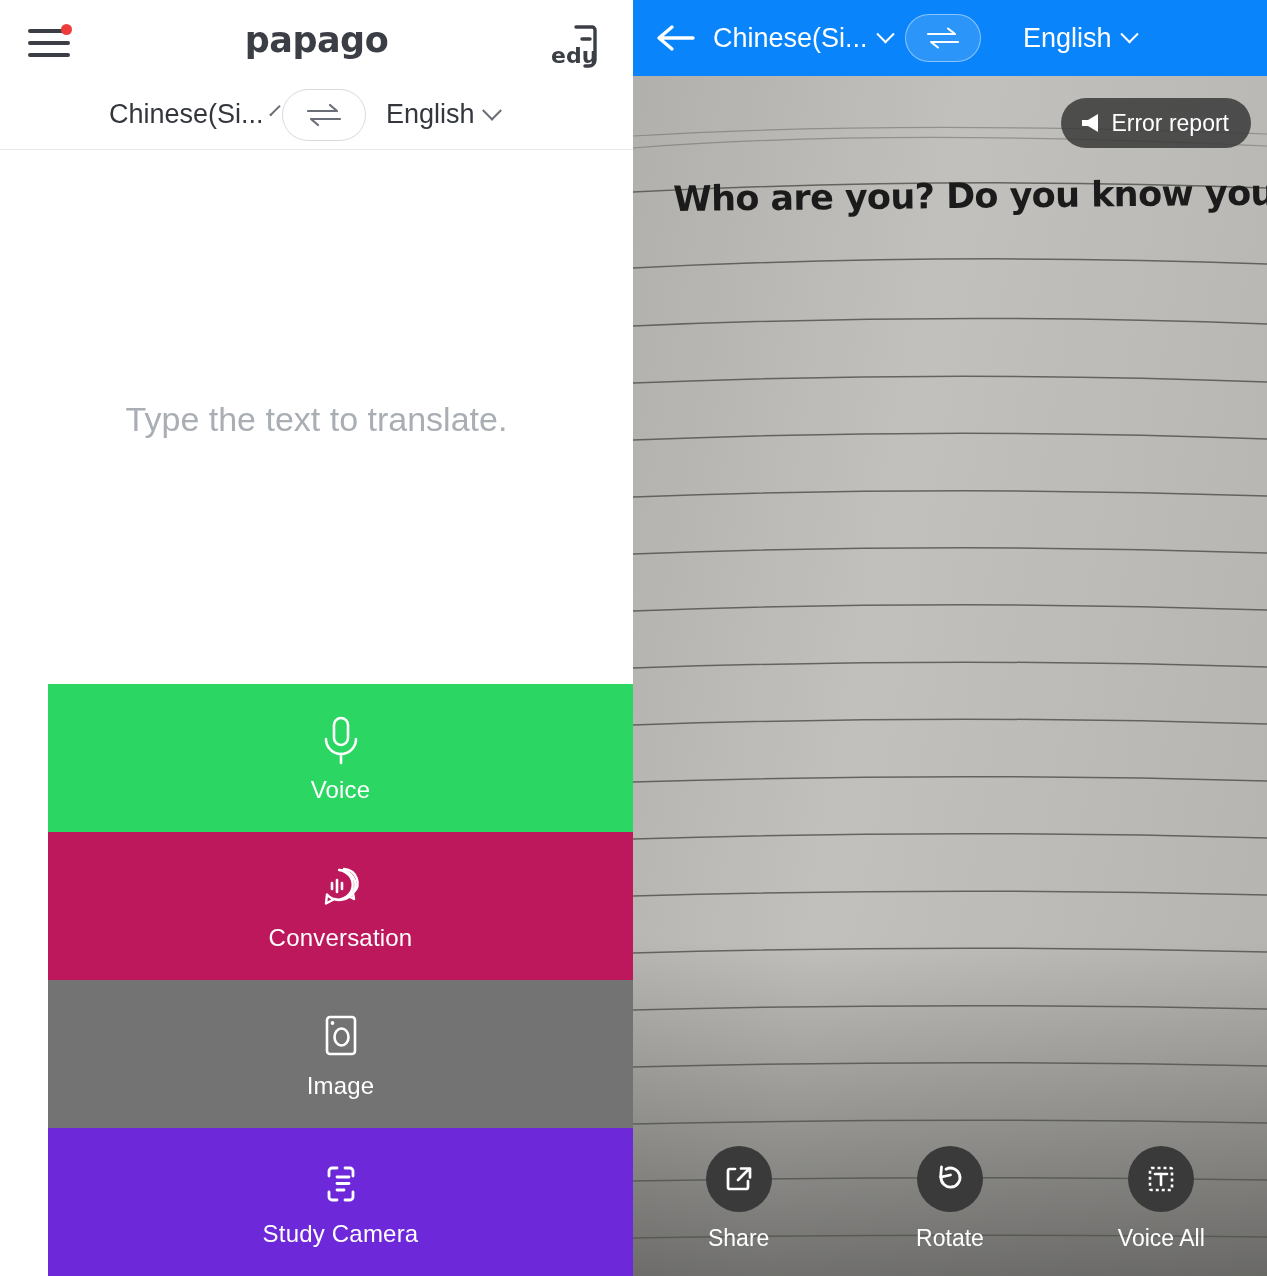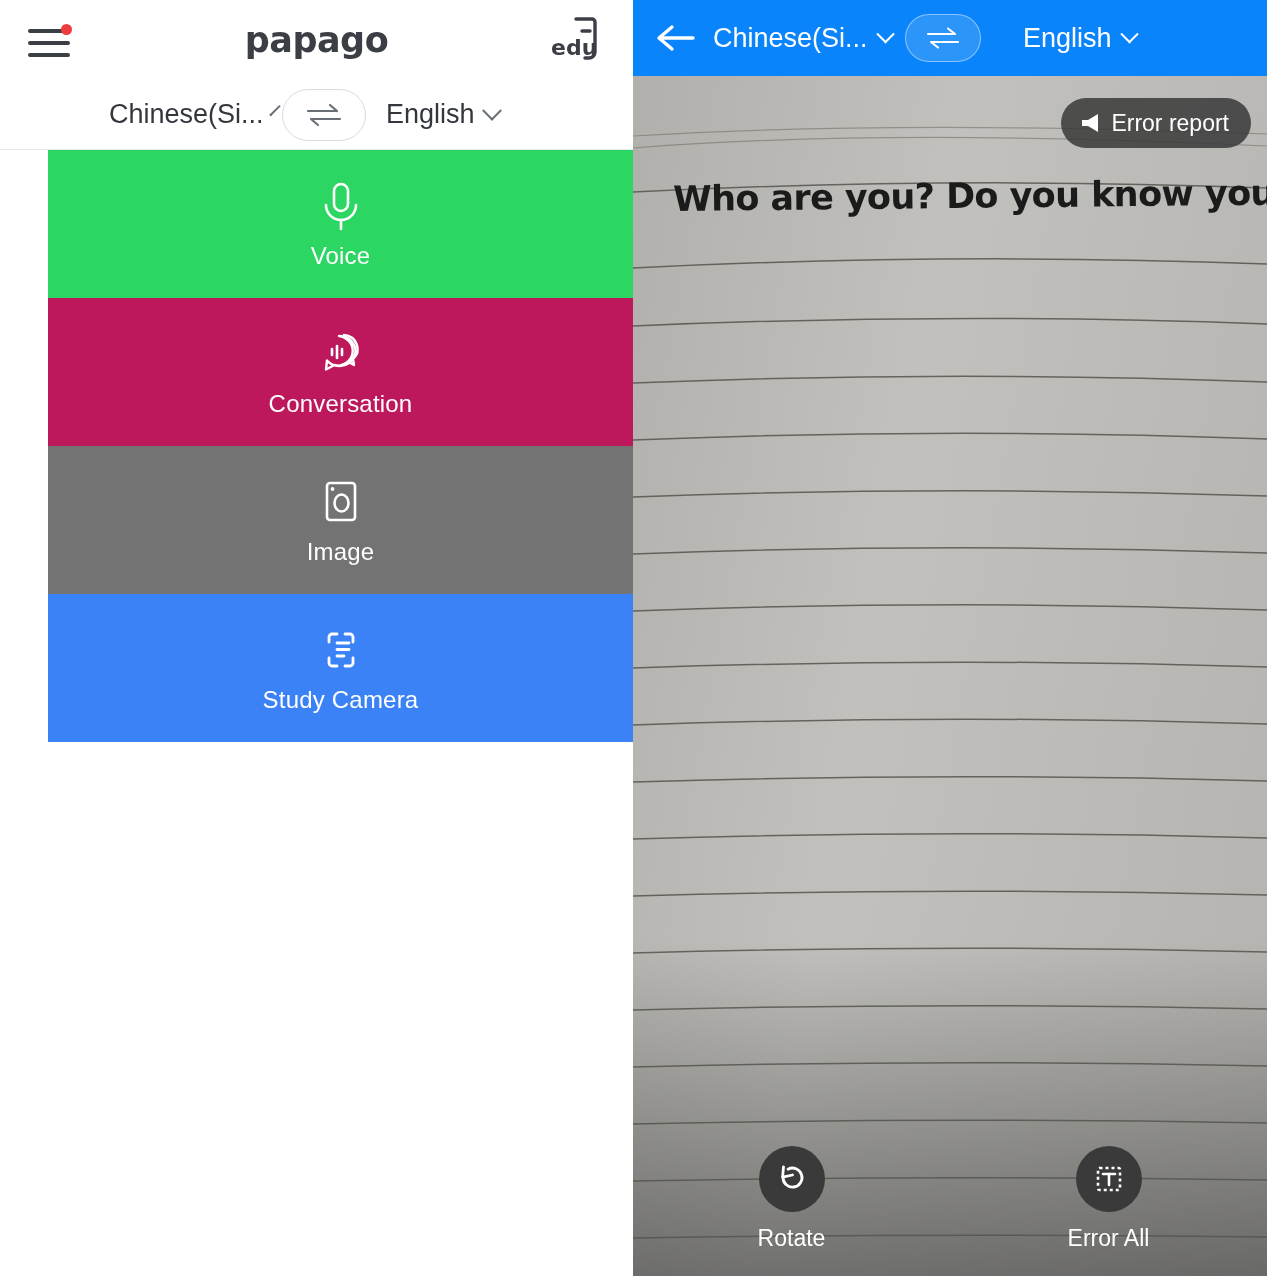"edu" .edu-logo { top: 12px -> 20px }
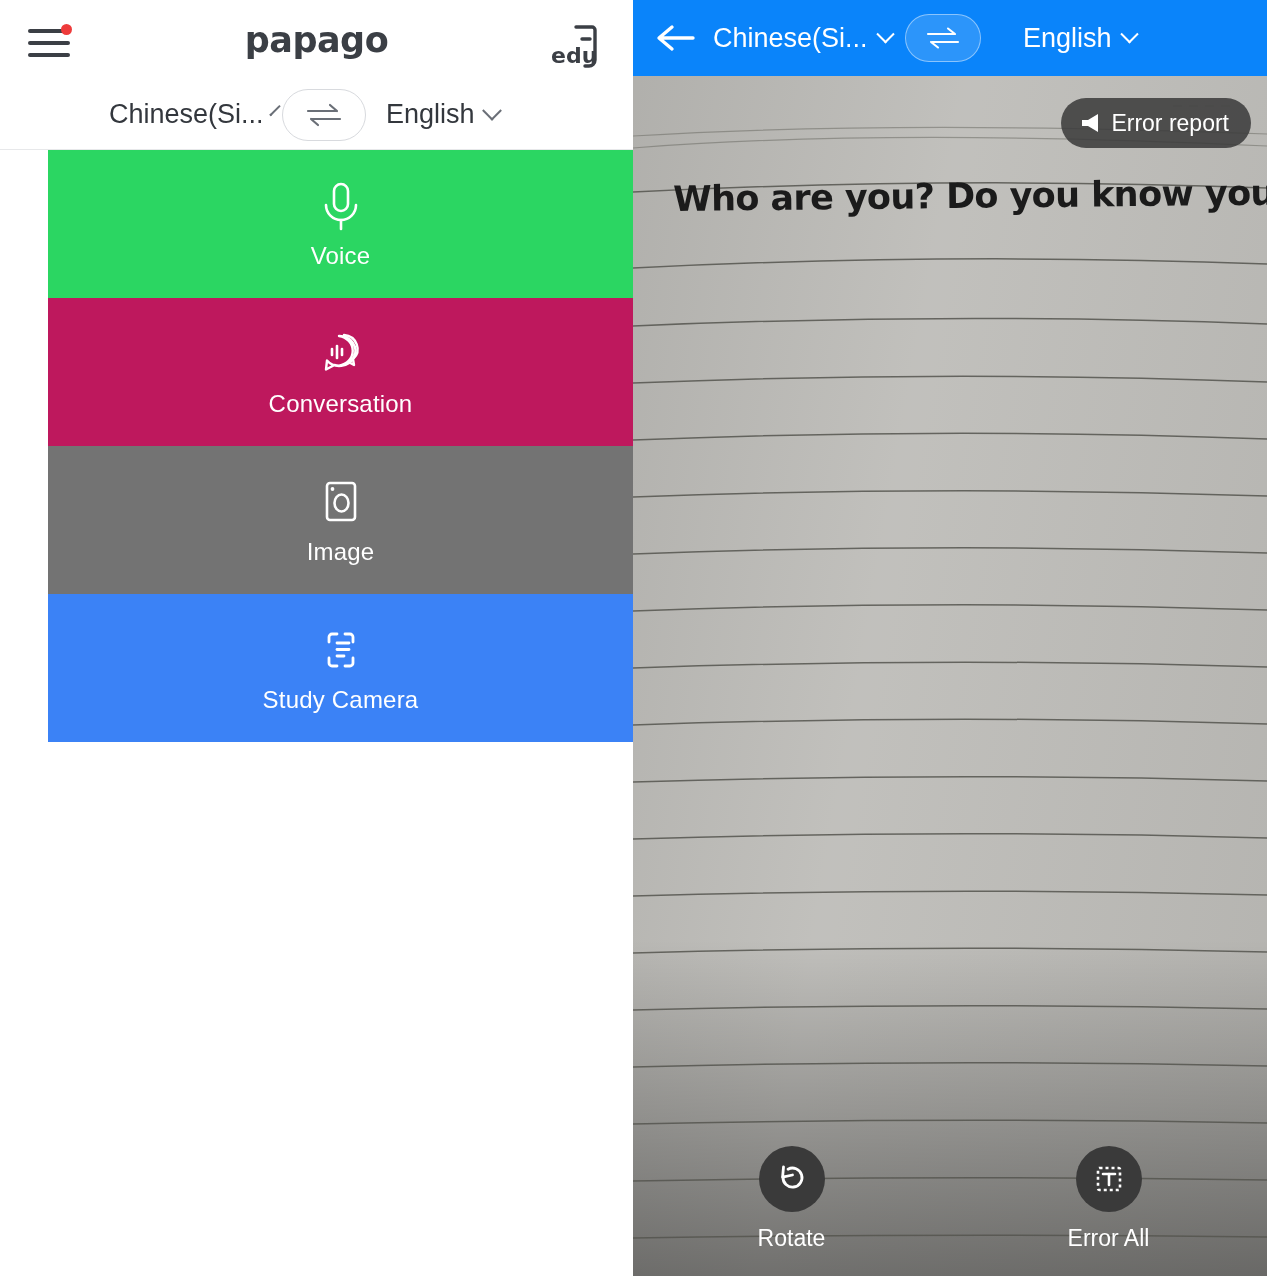"Type the text to translate." div.lp-input-area { html: none -> <div> <div>Type the text to translate.</div> </div> }
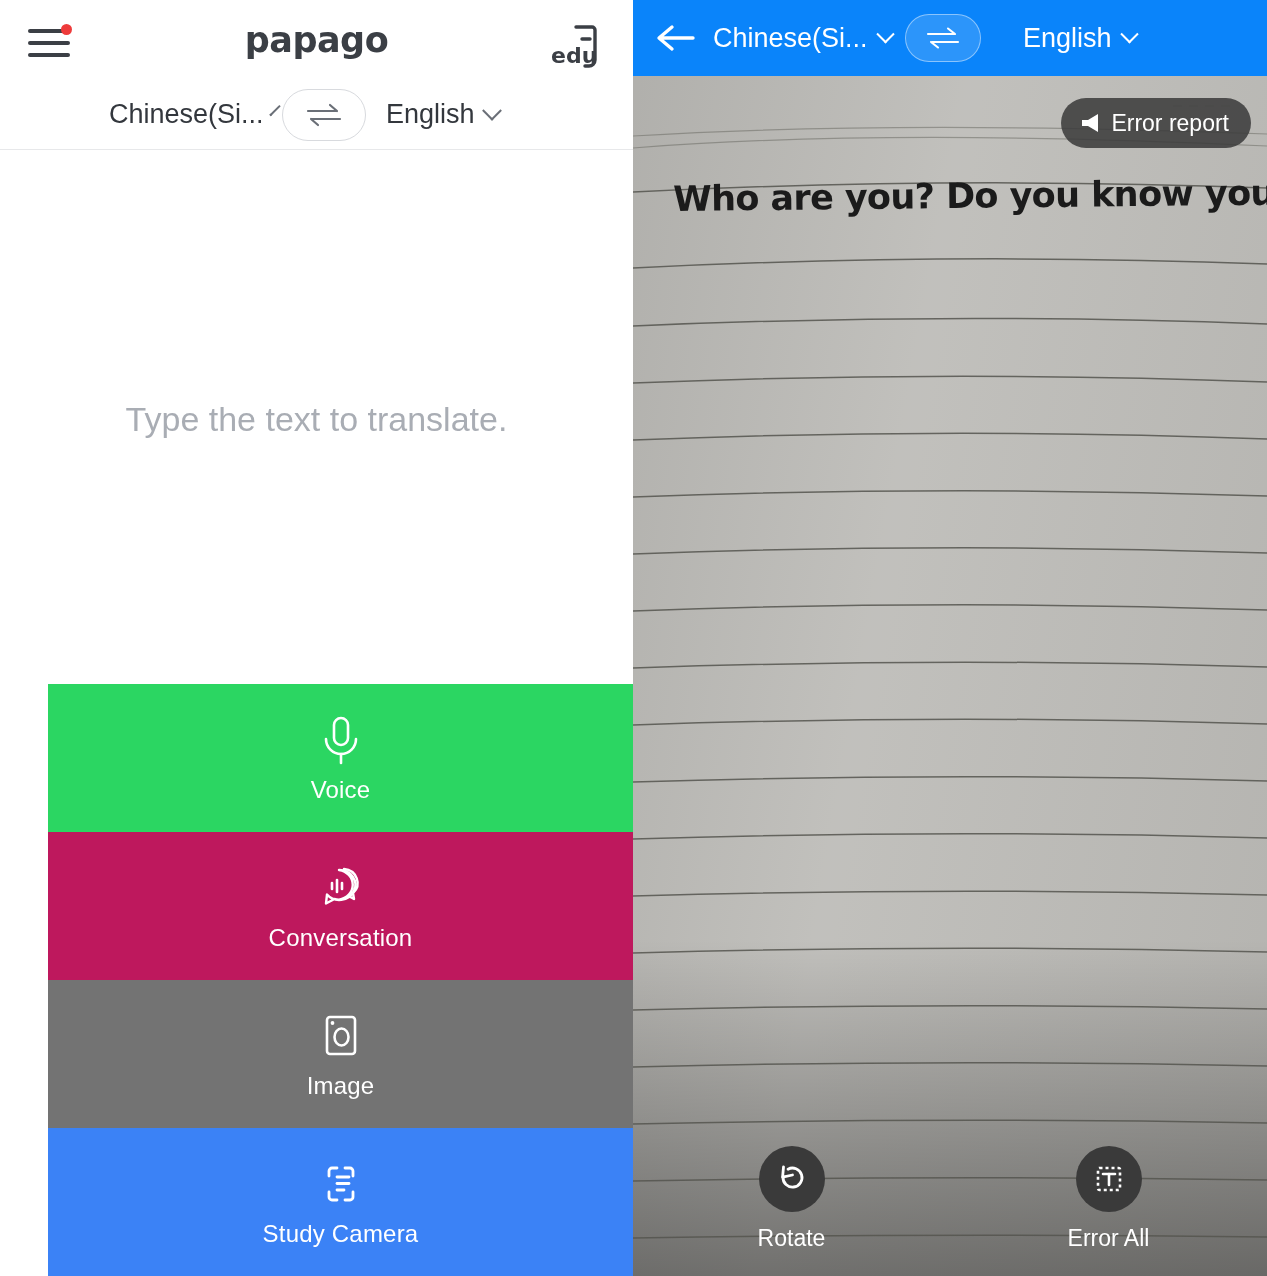"Study Camera" div.action { background: #3b82f6 -> #6d28d9 }
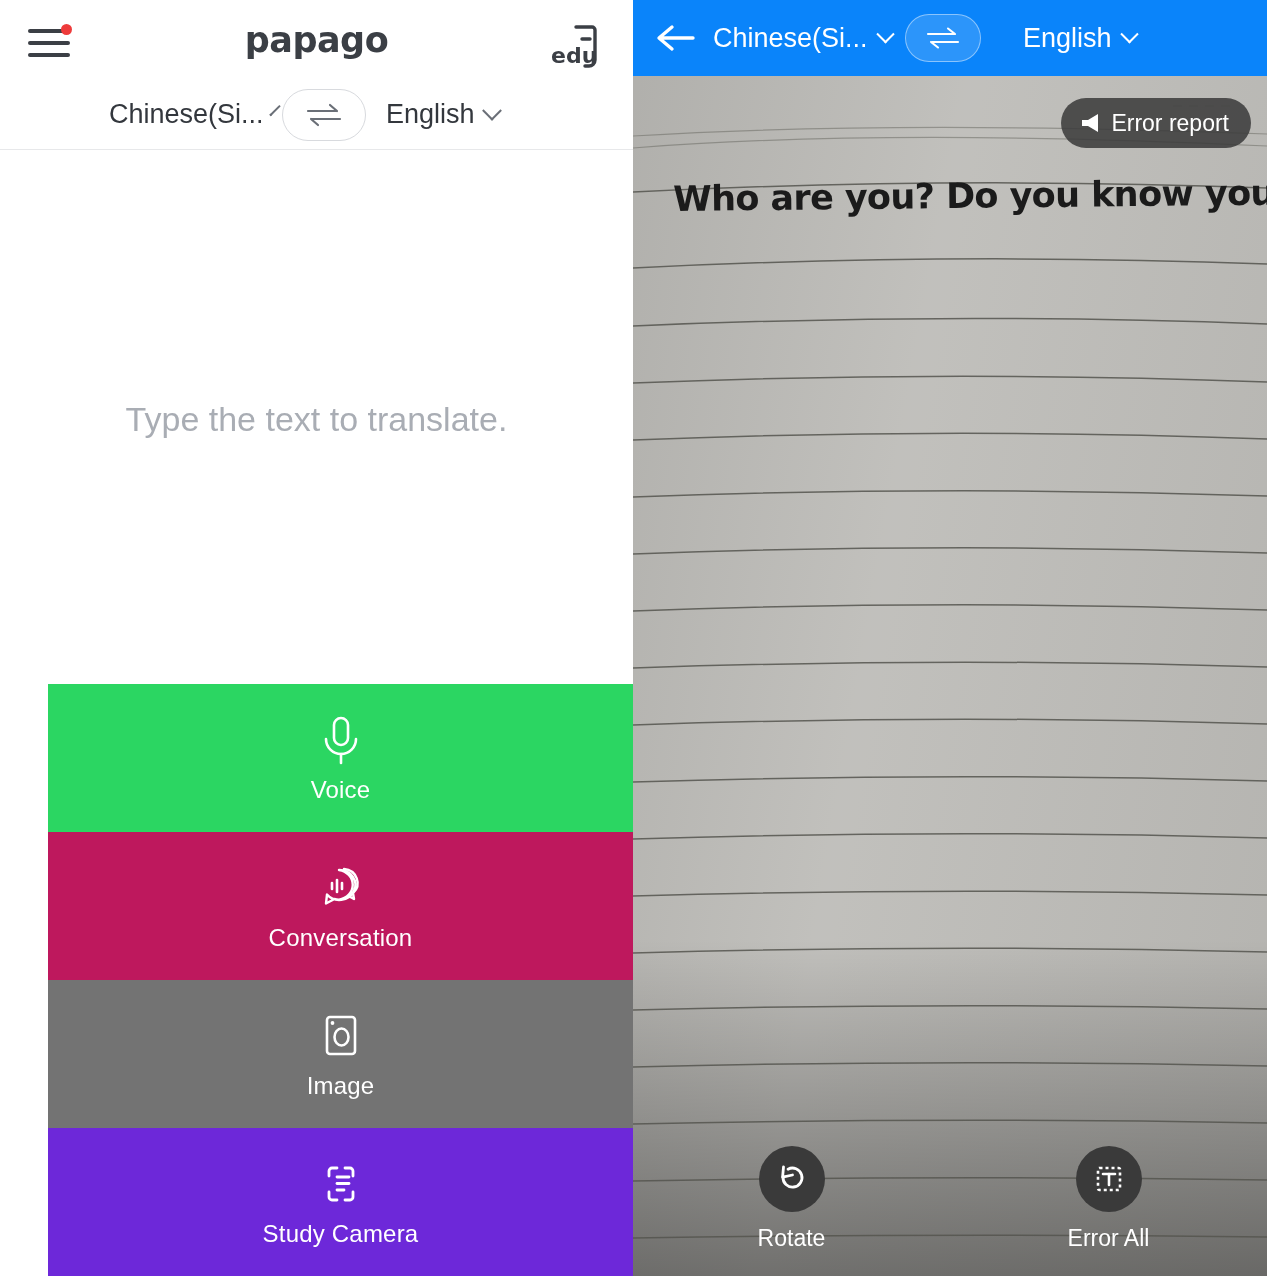"Share" div.tool { html: none -> <div> <div> <svg> <path></path> <path></path> </svg> </div> <div>Share</div> </div> }
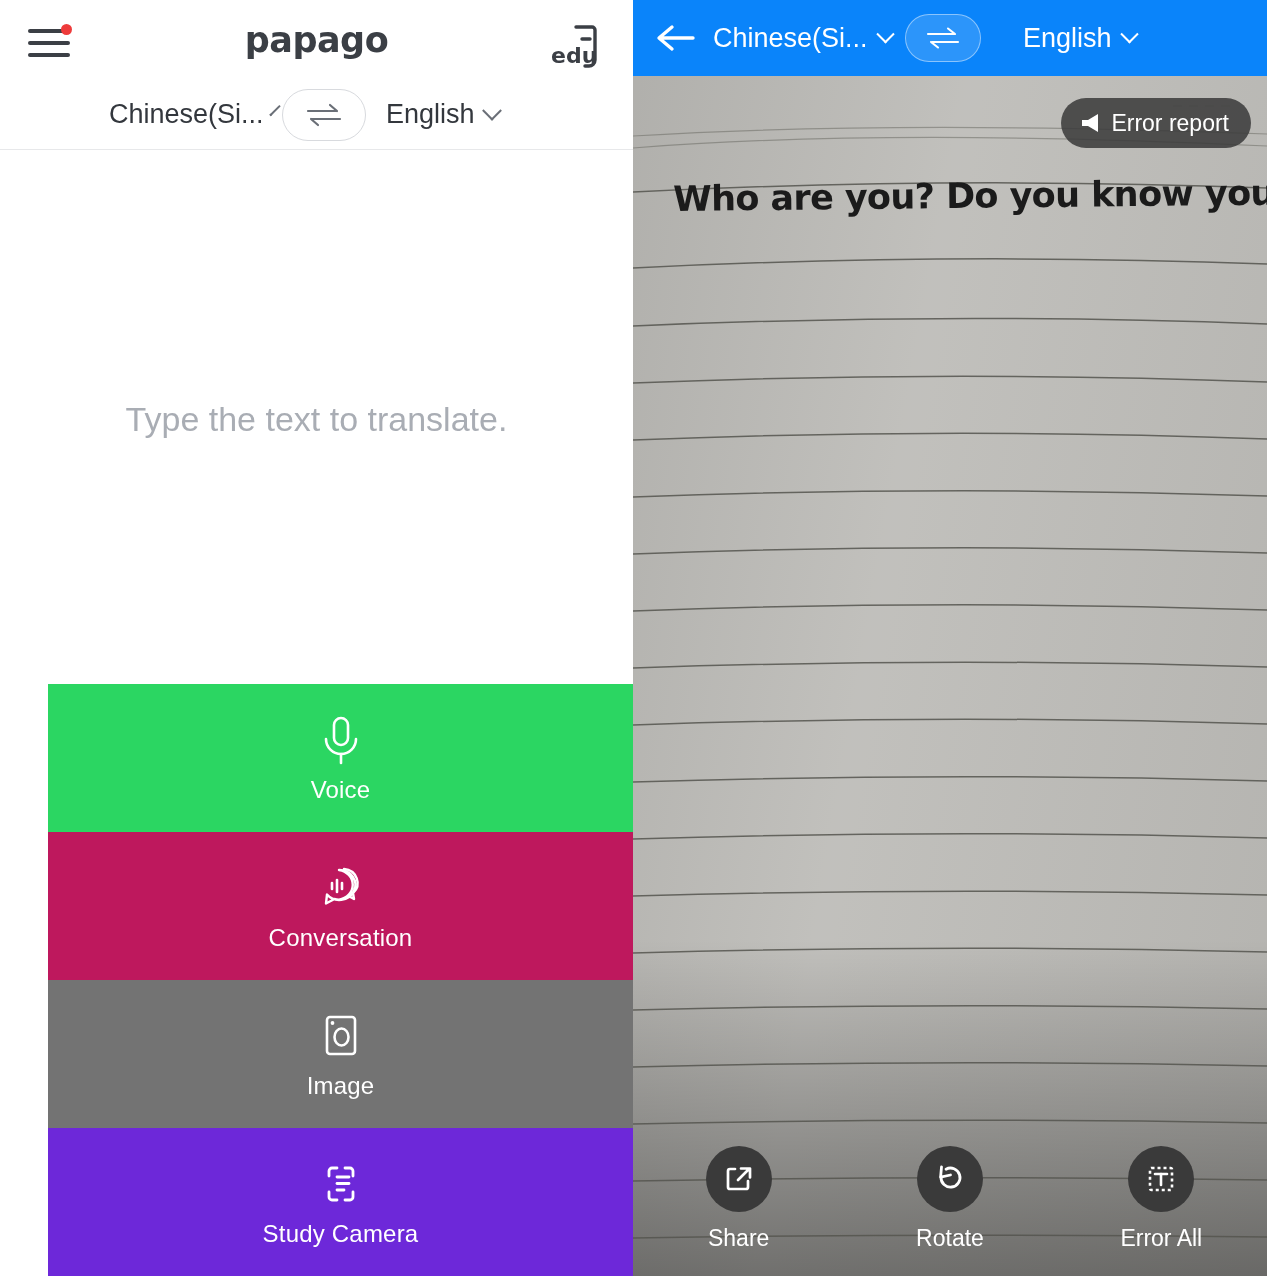"Error All" div.tool-label { text: Error -> Voice }
